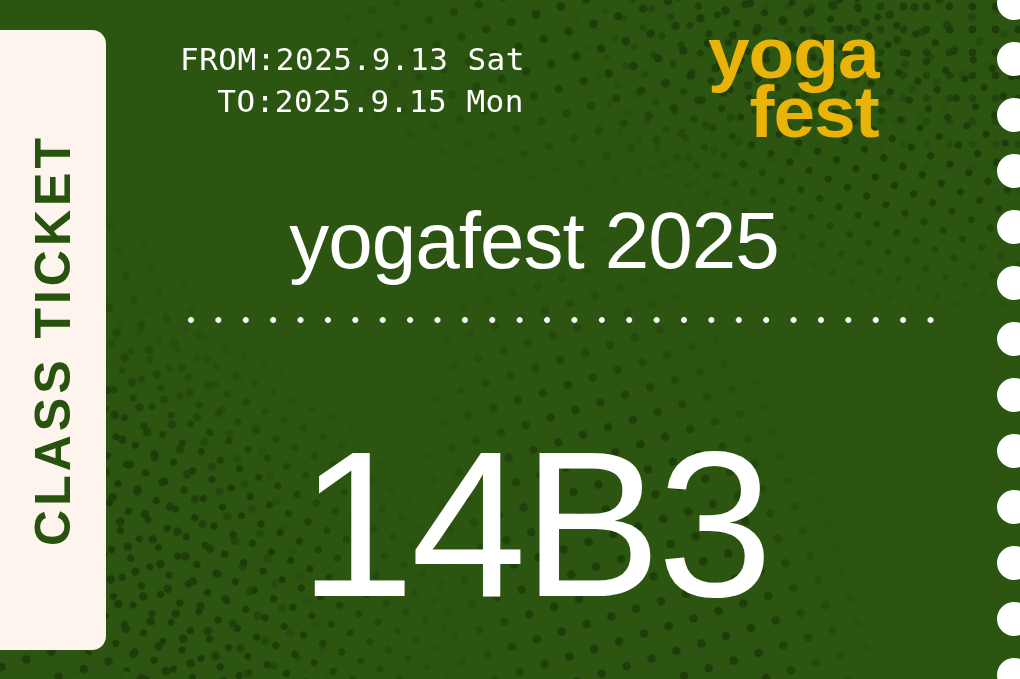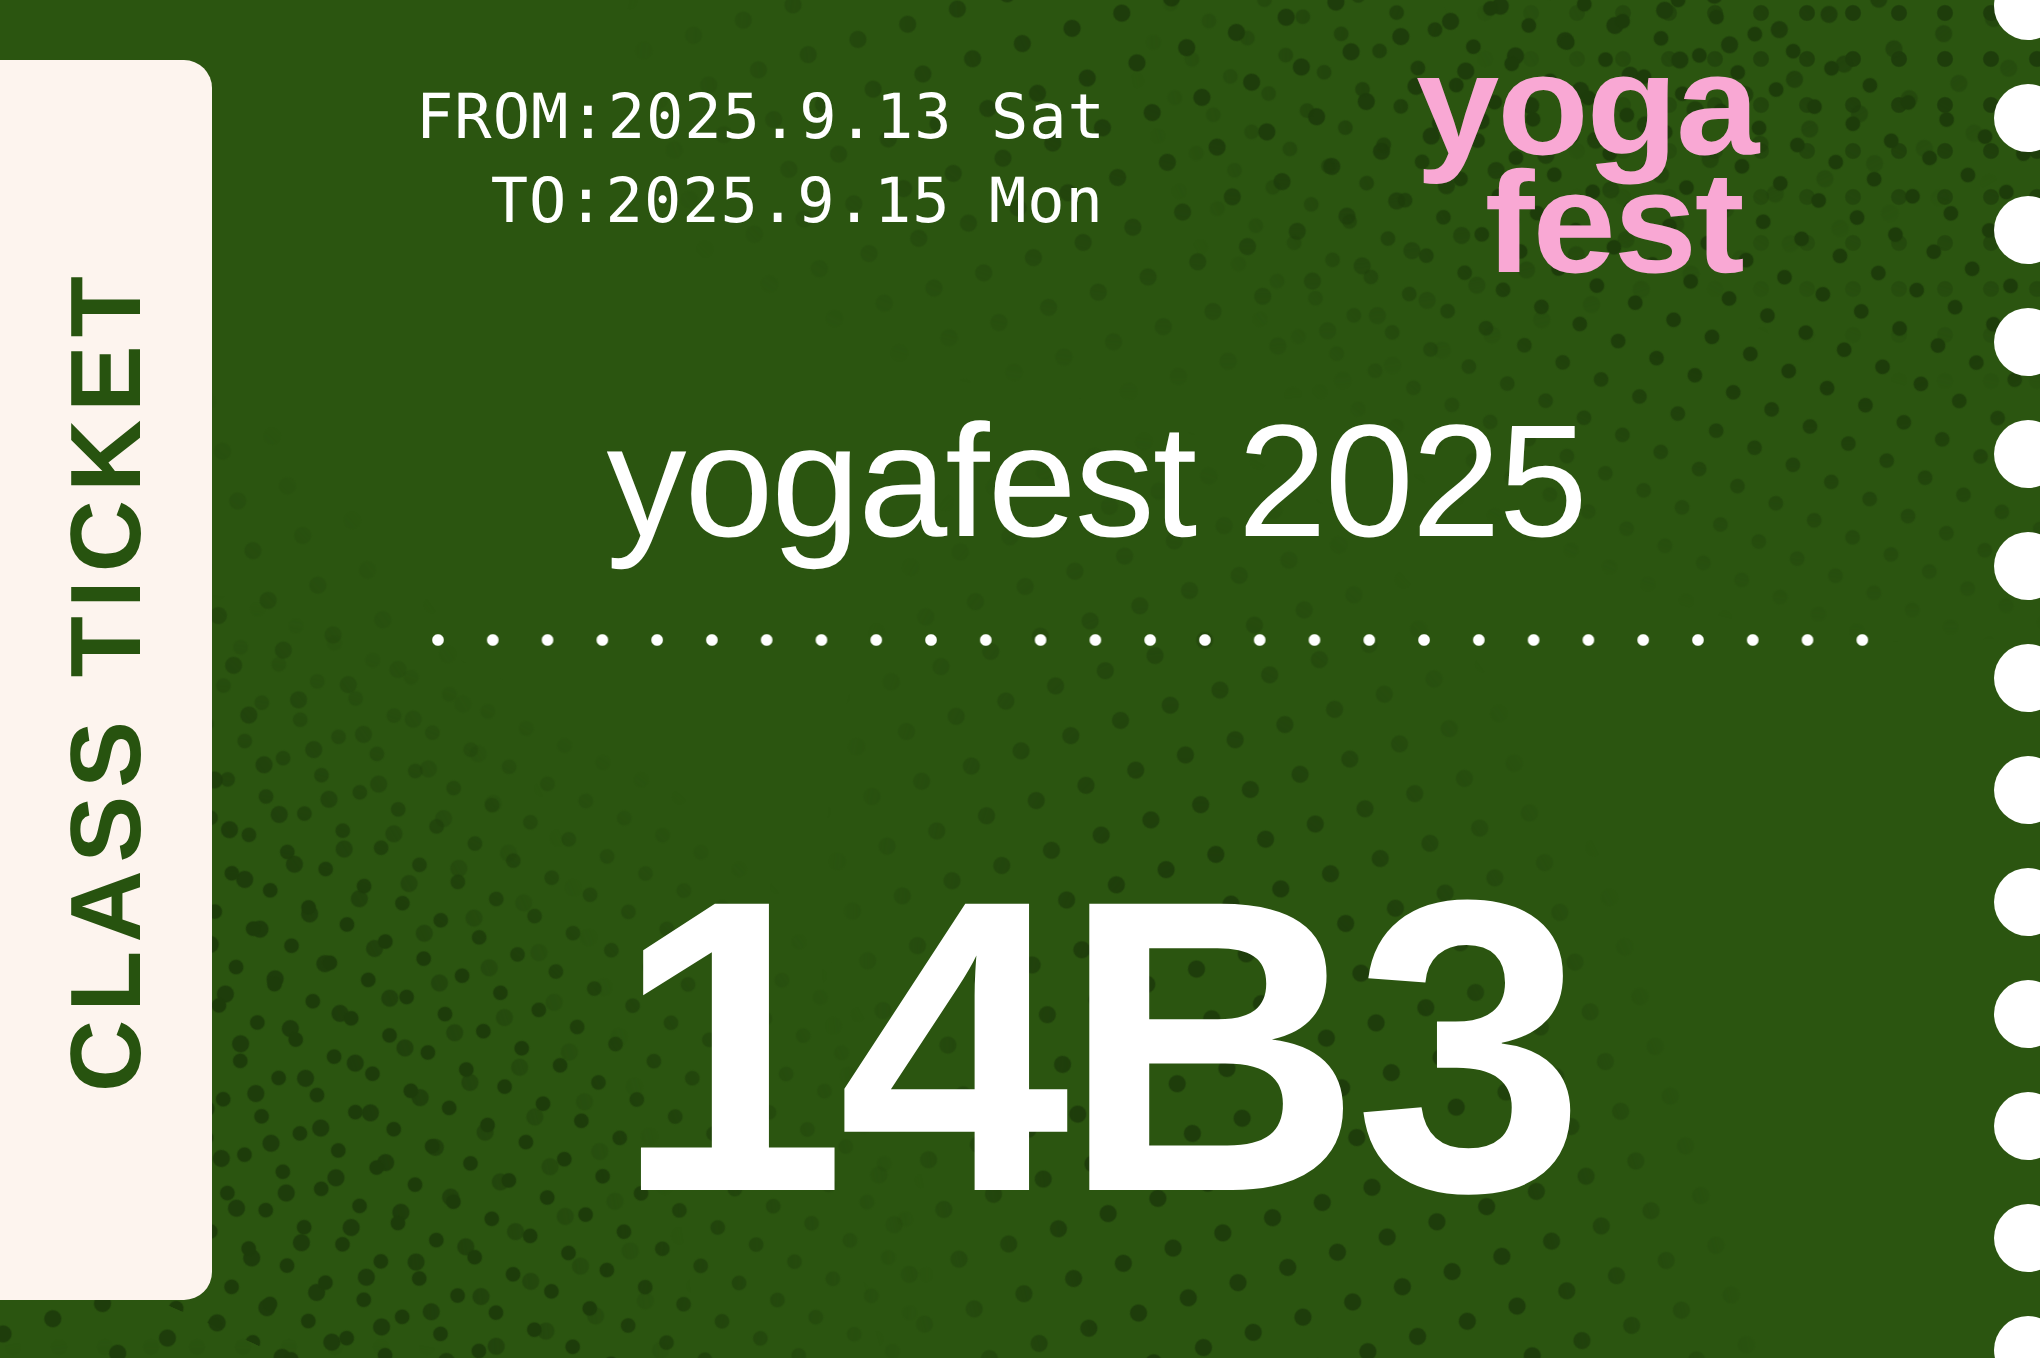"FROM:2025.9.13 Sat TO:2025.9.15 Mon" .content { margin-left: 28px -> none }
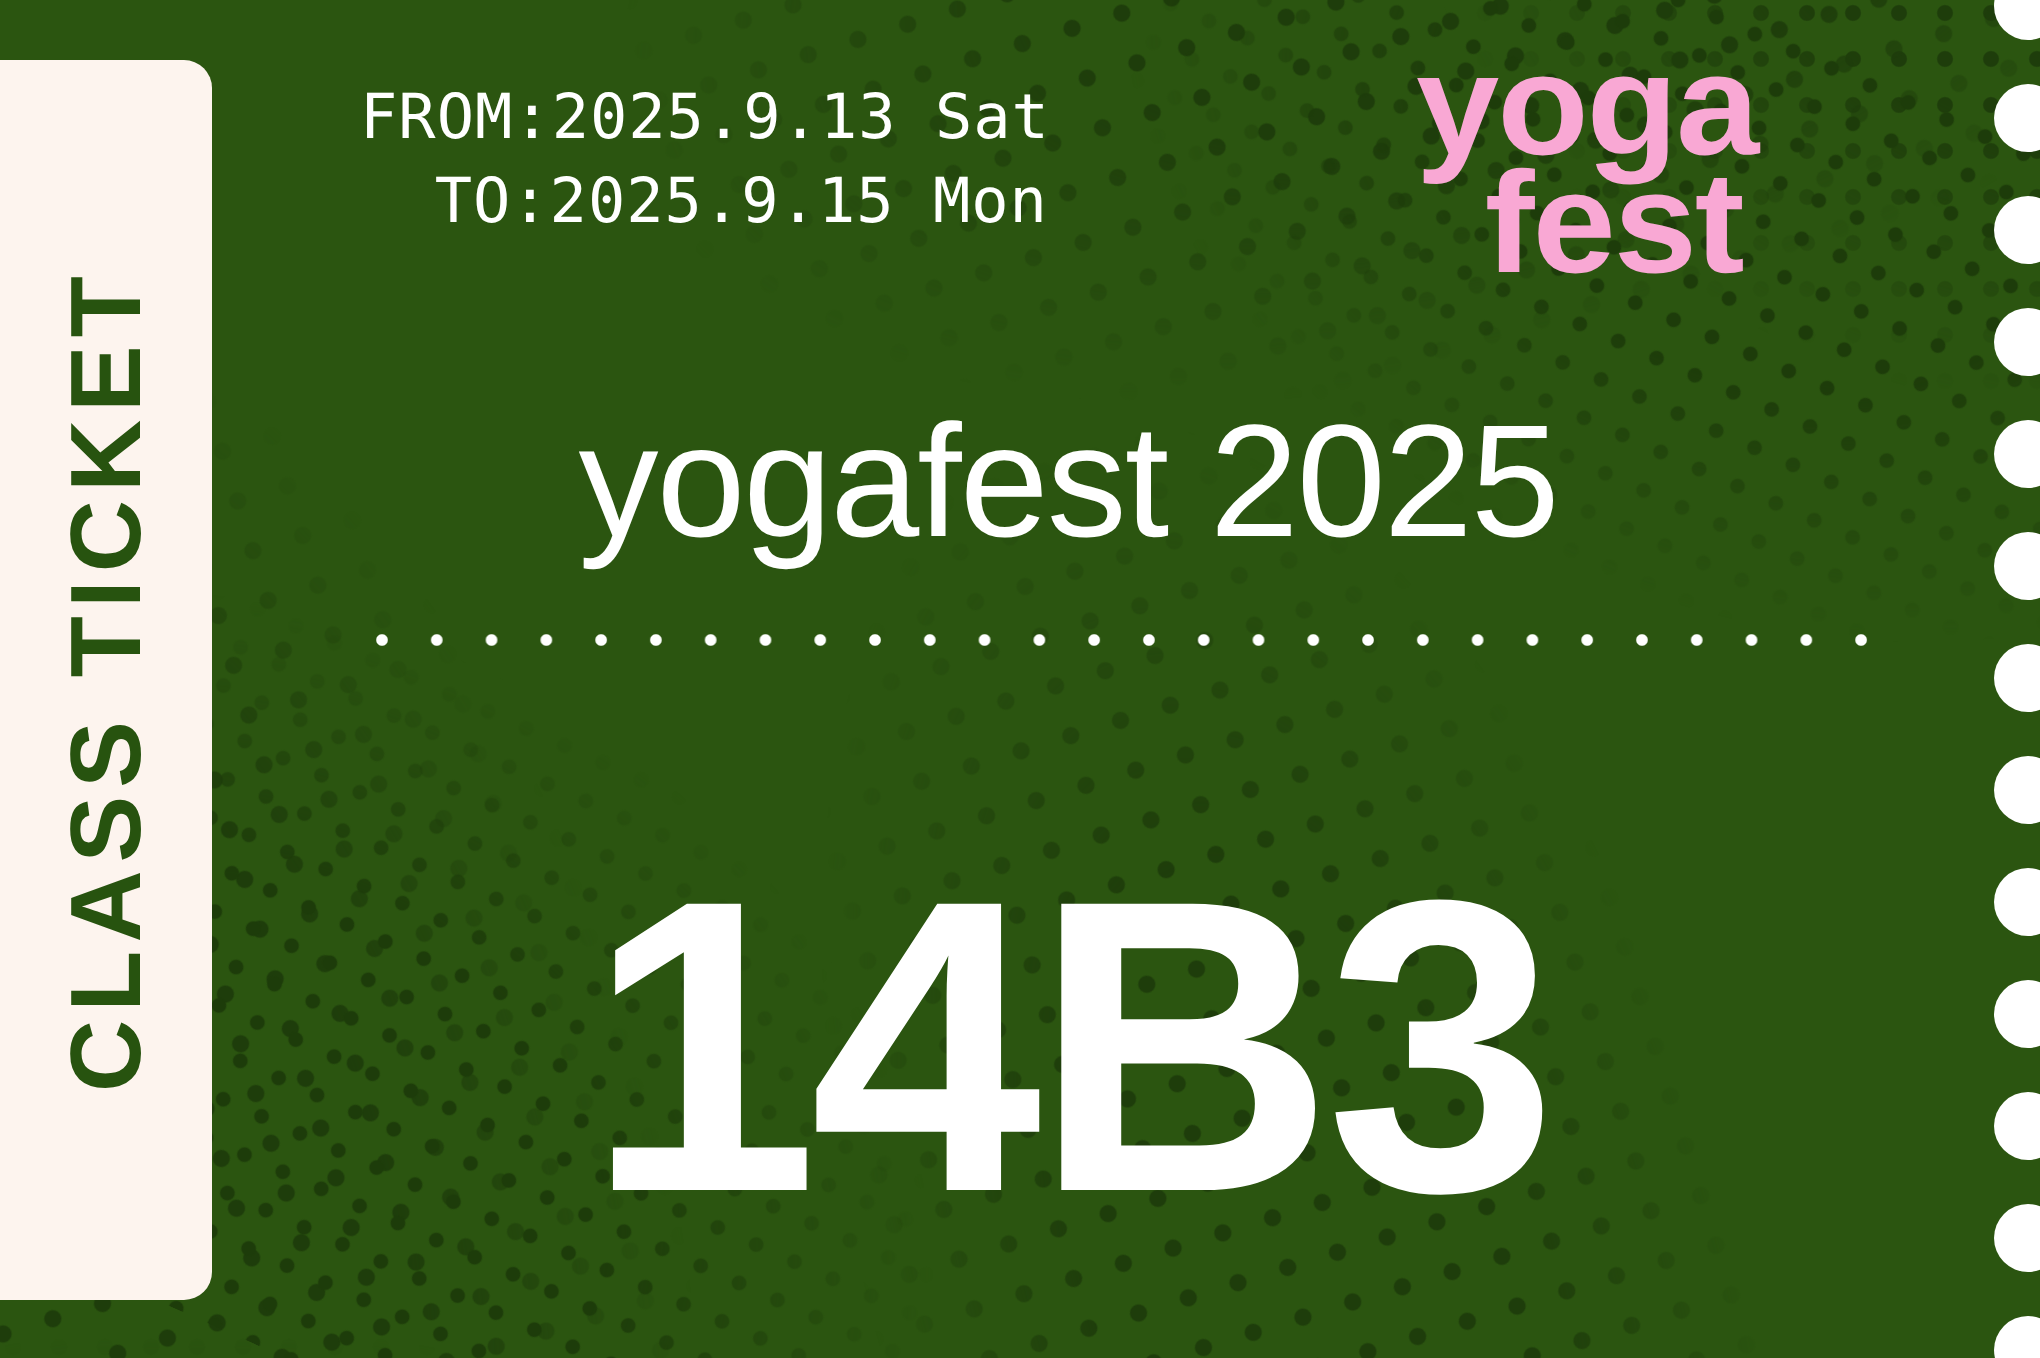"yoga" .brand-lockup { color: #f9a8d4 -> #eab308; text-align: center -> right }
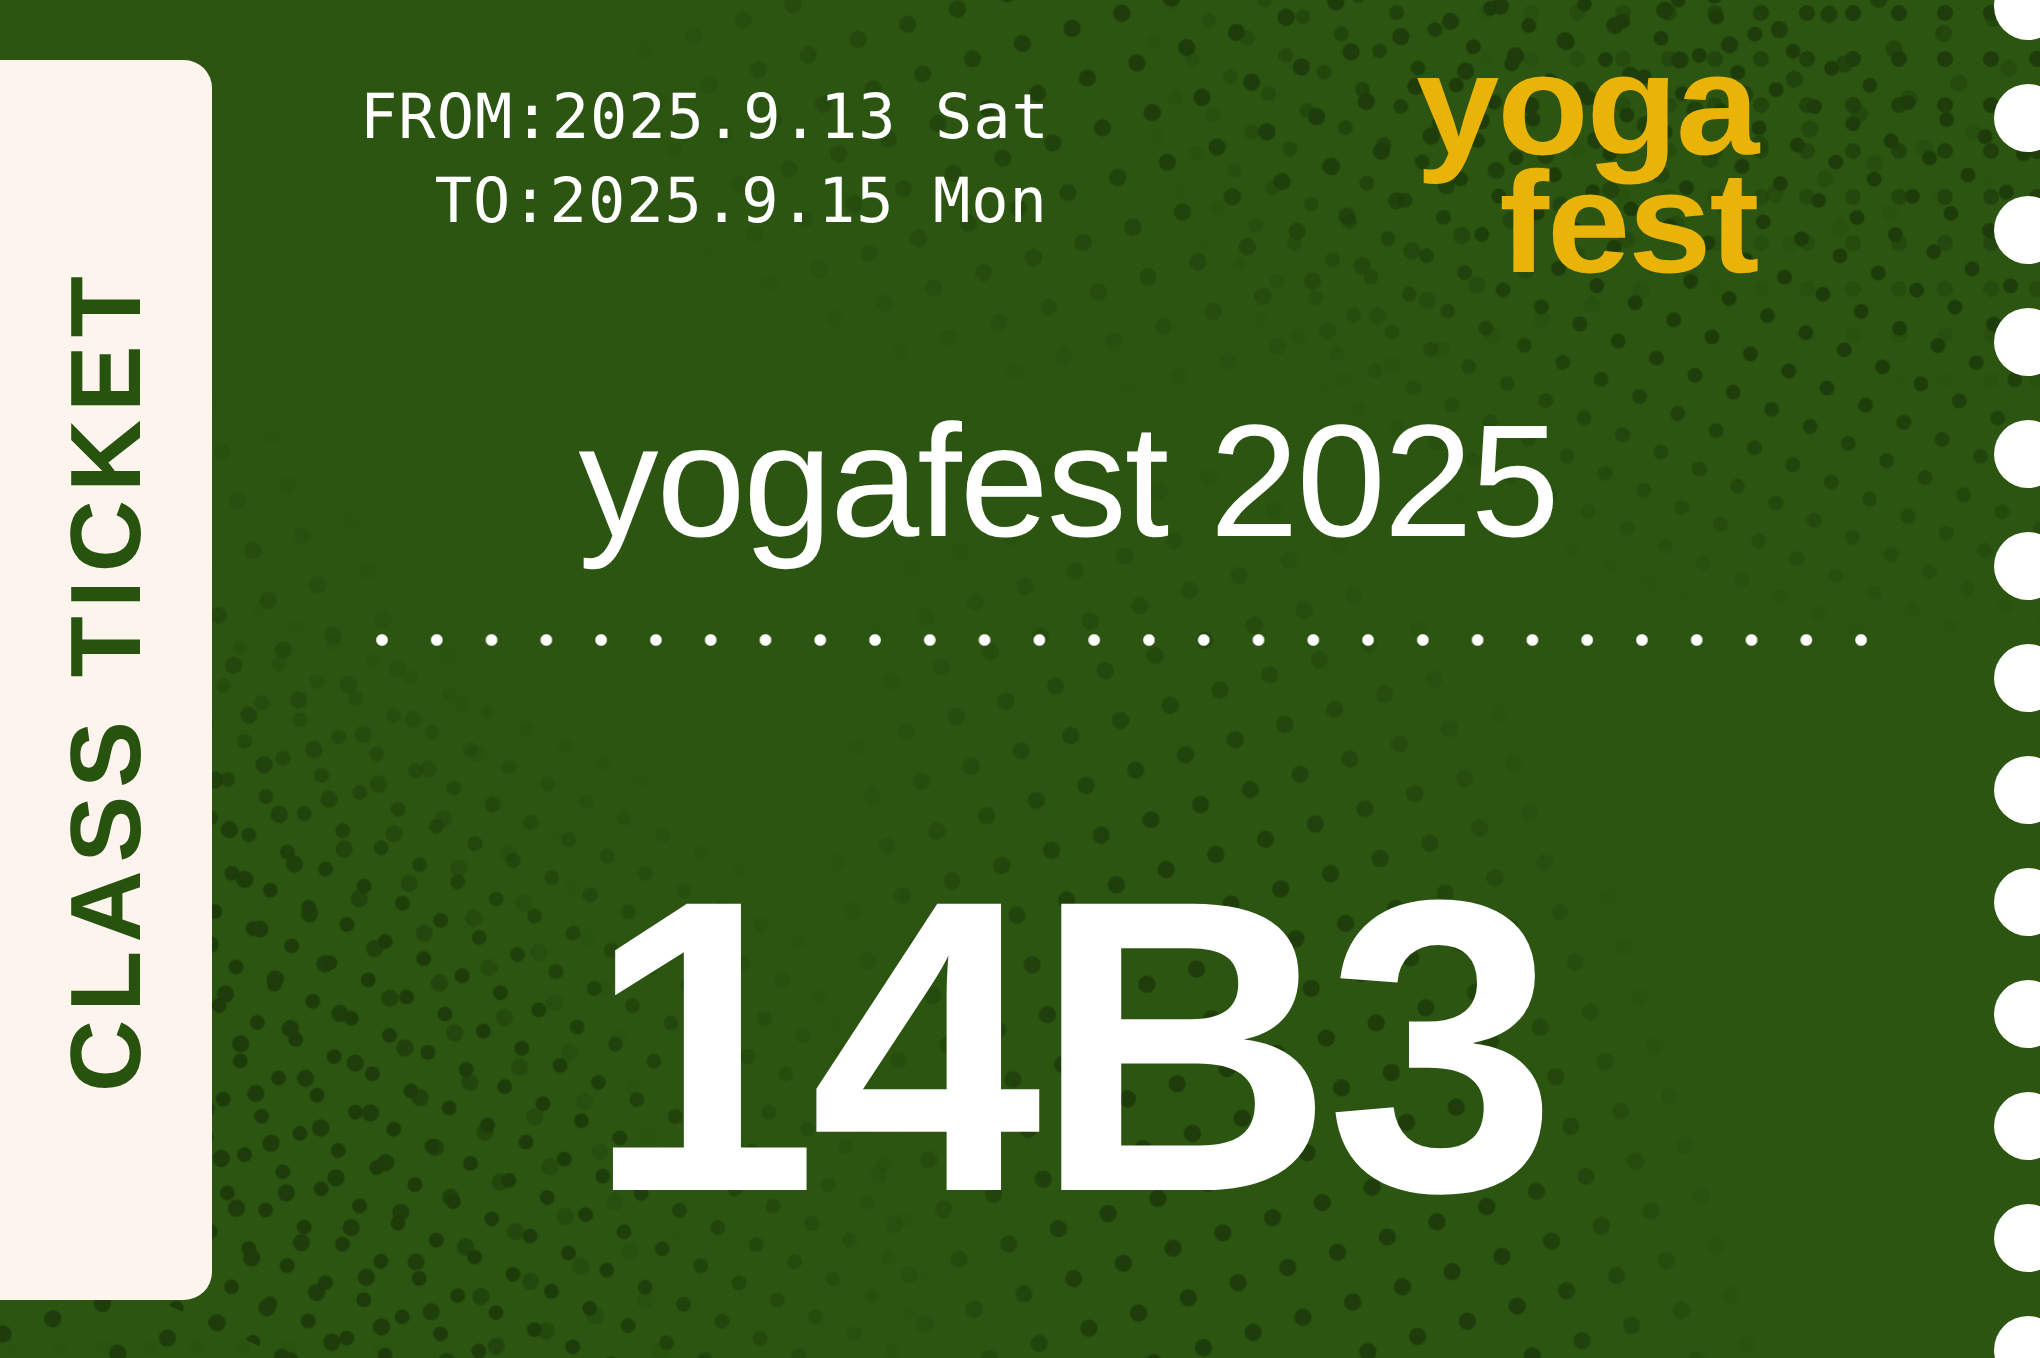"14B3" .seat-code { font-weight: 700 -> 400 }
